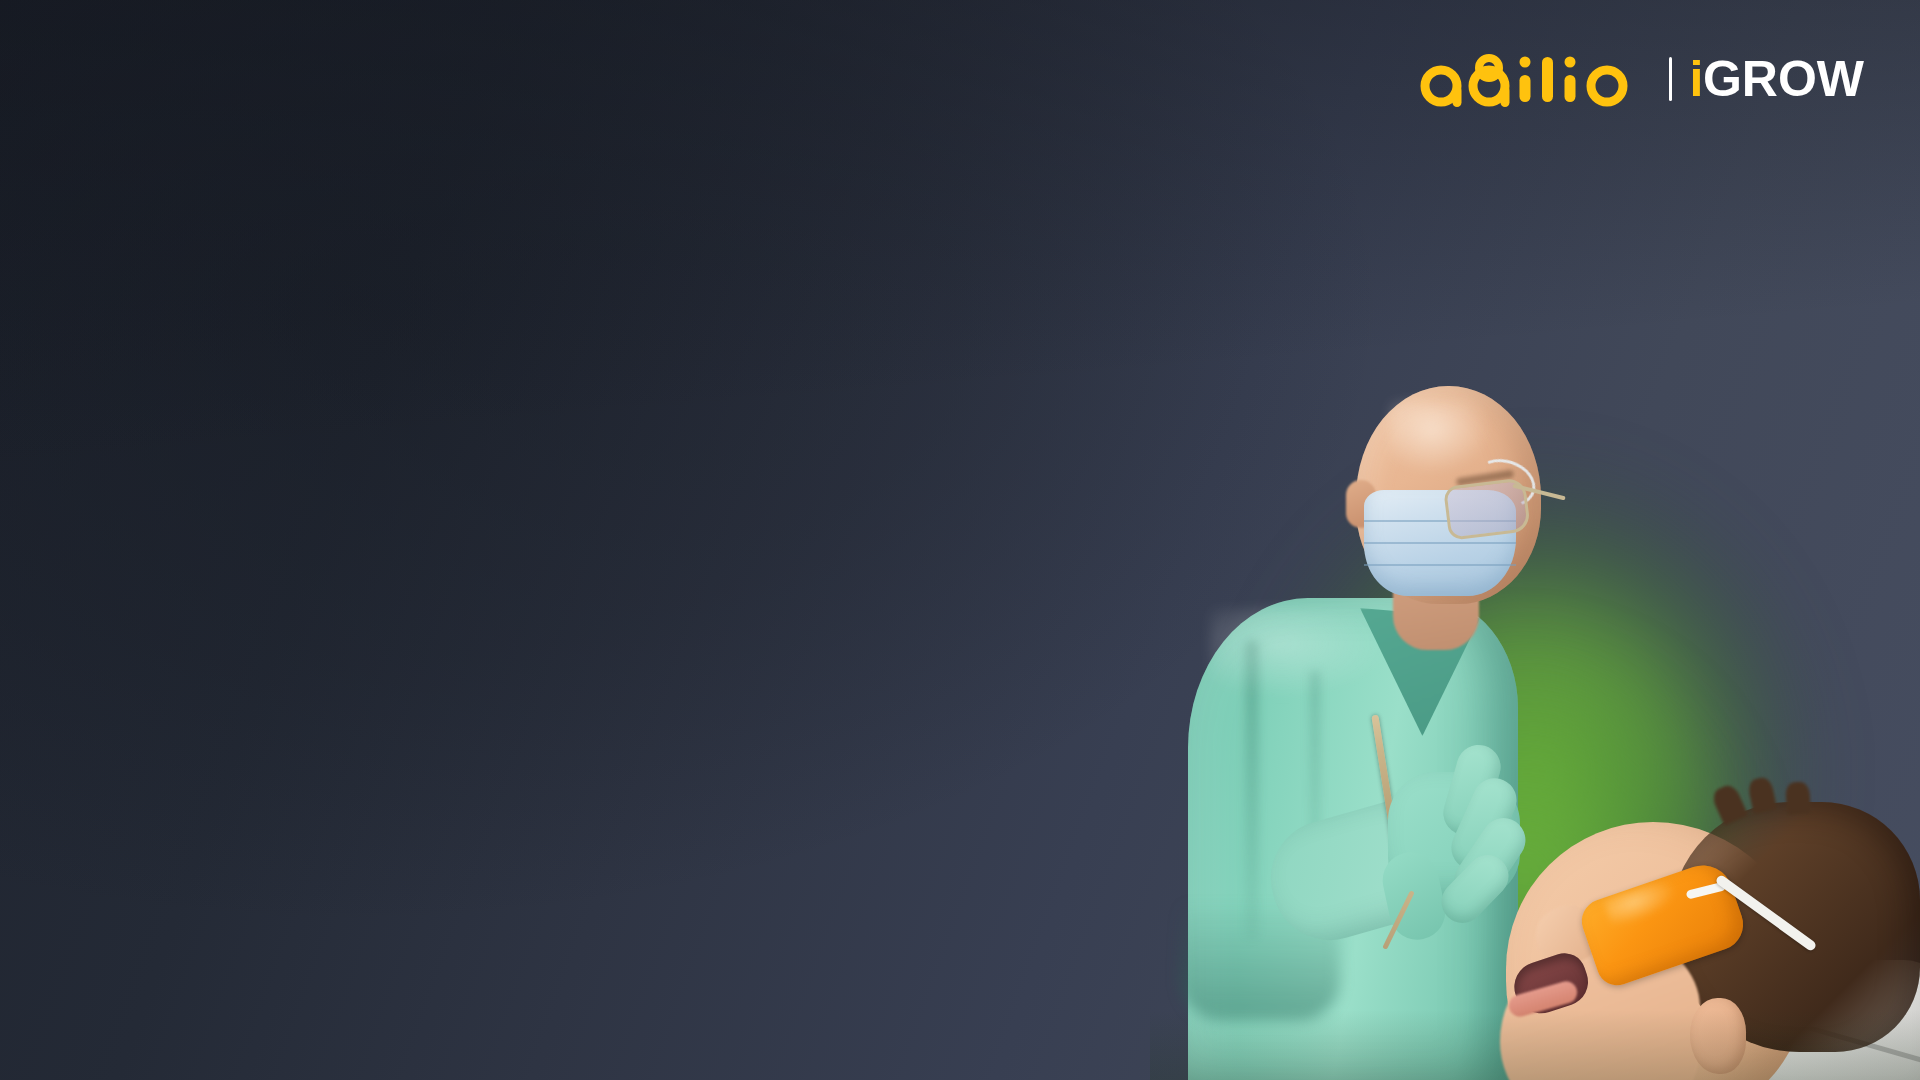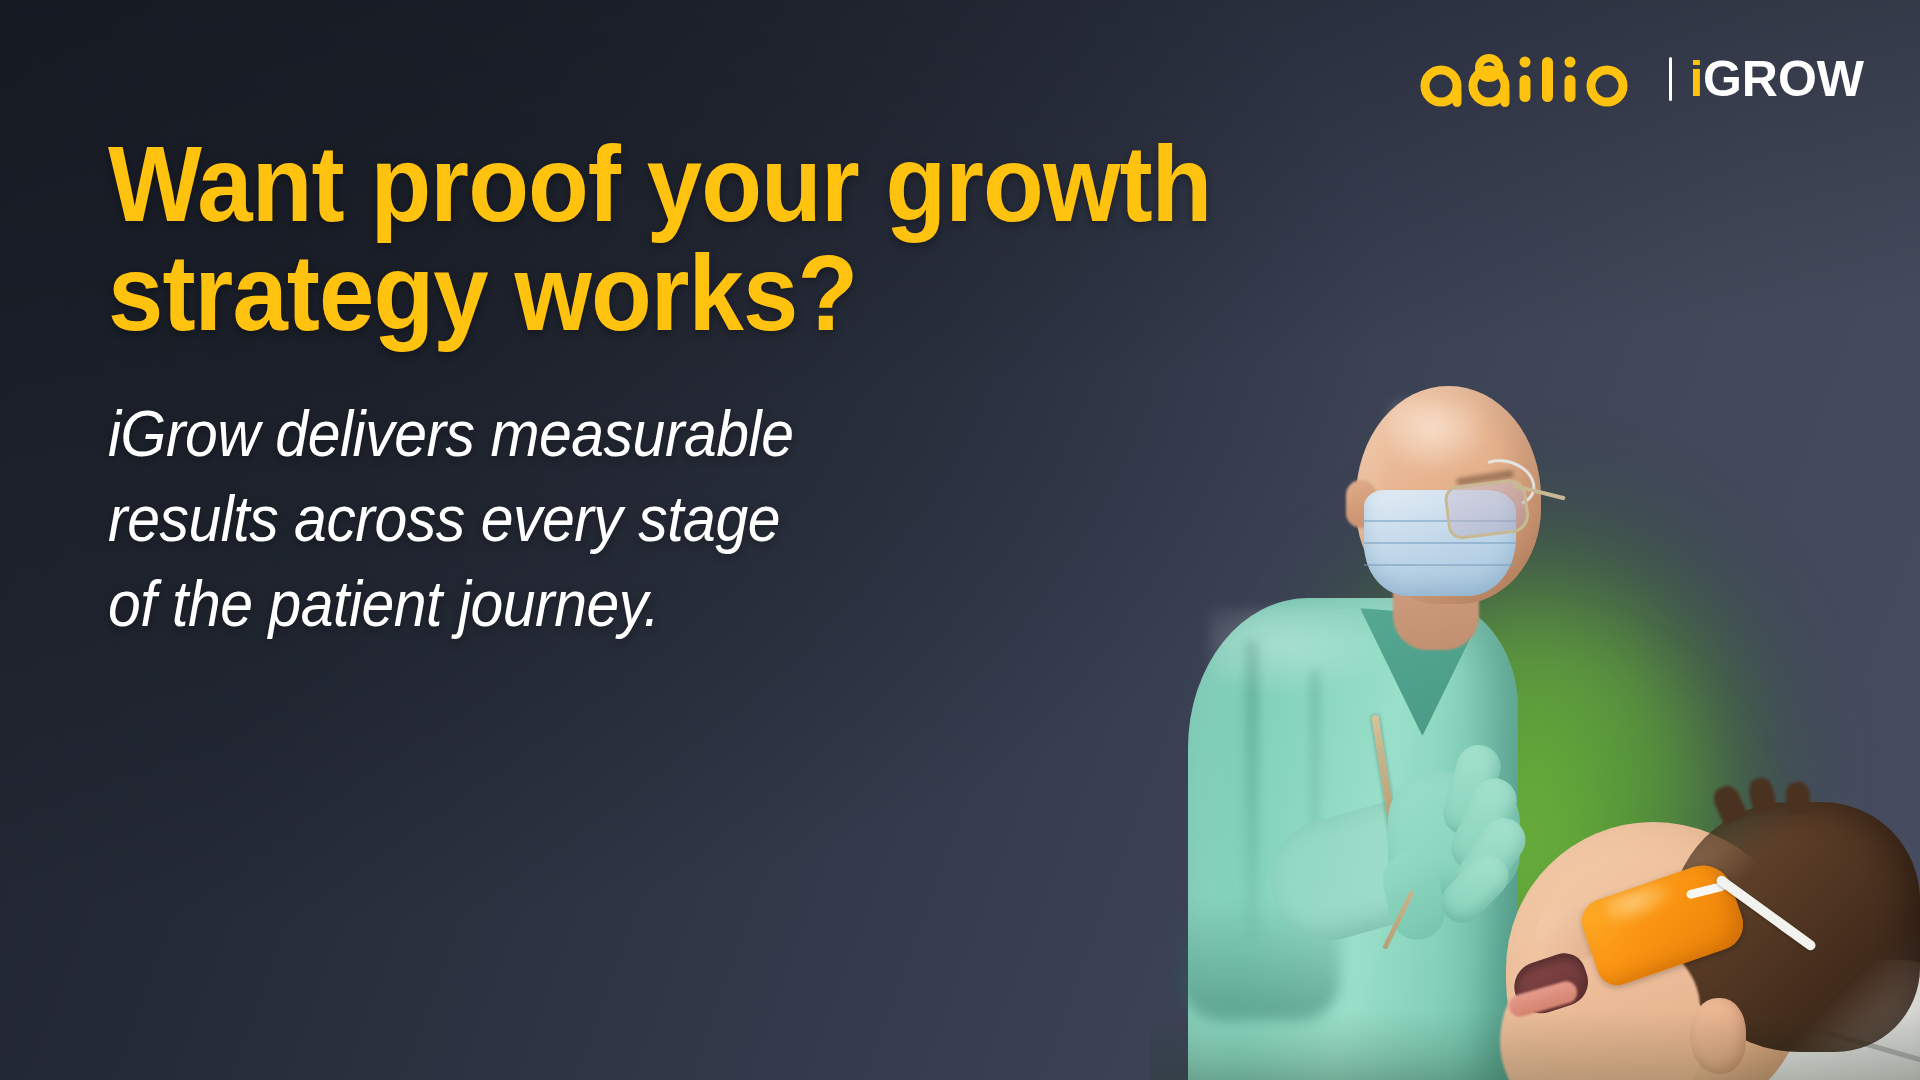"Want proof your growth" div.copy { html: <div> <h1> <span>Want proof your growth</span> <span>strategy works?</span> </h1> <p> <span>iGrow delivers measurable</span> <span>results across every stage</span> <span>of the patient journey.</span> </p> </div> -> none }
